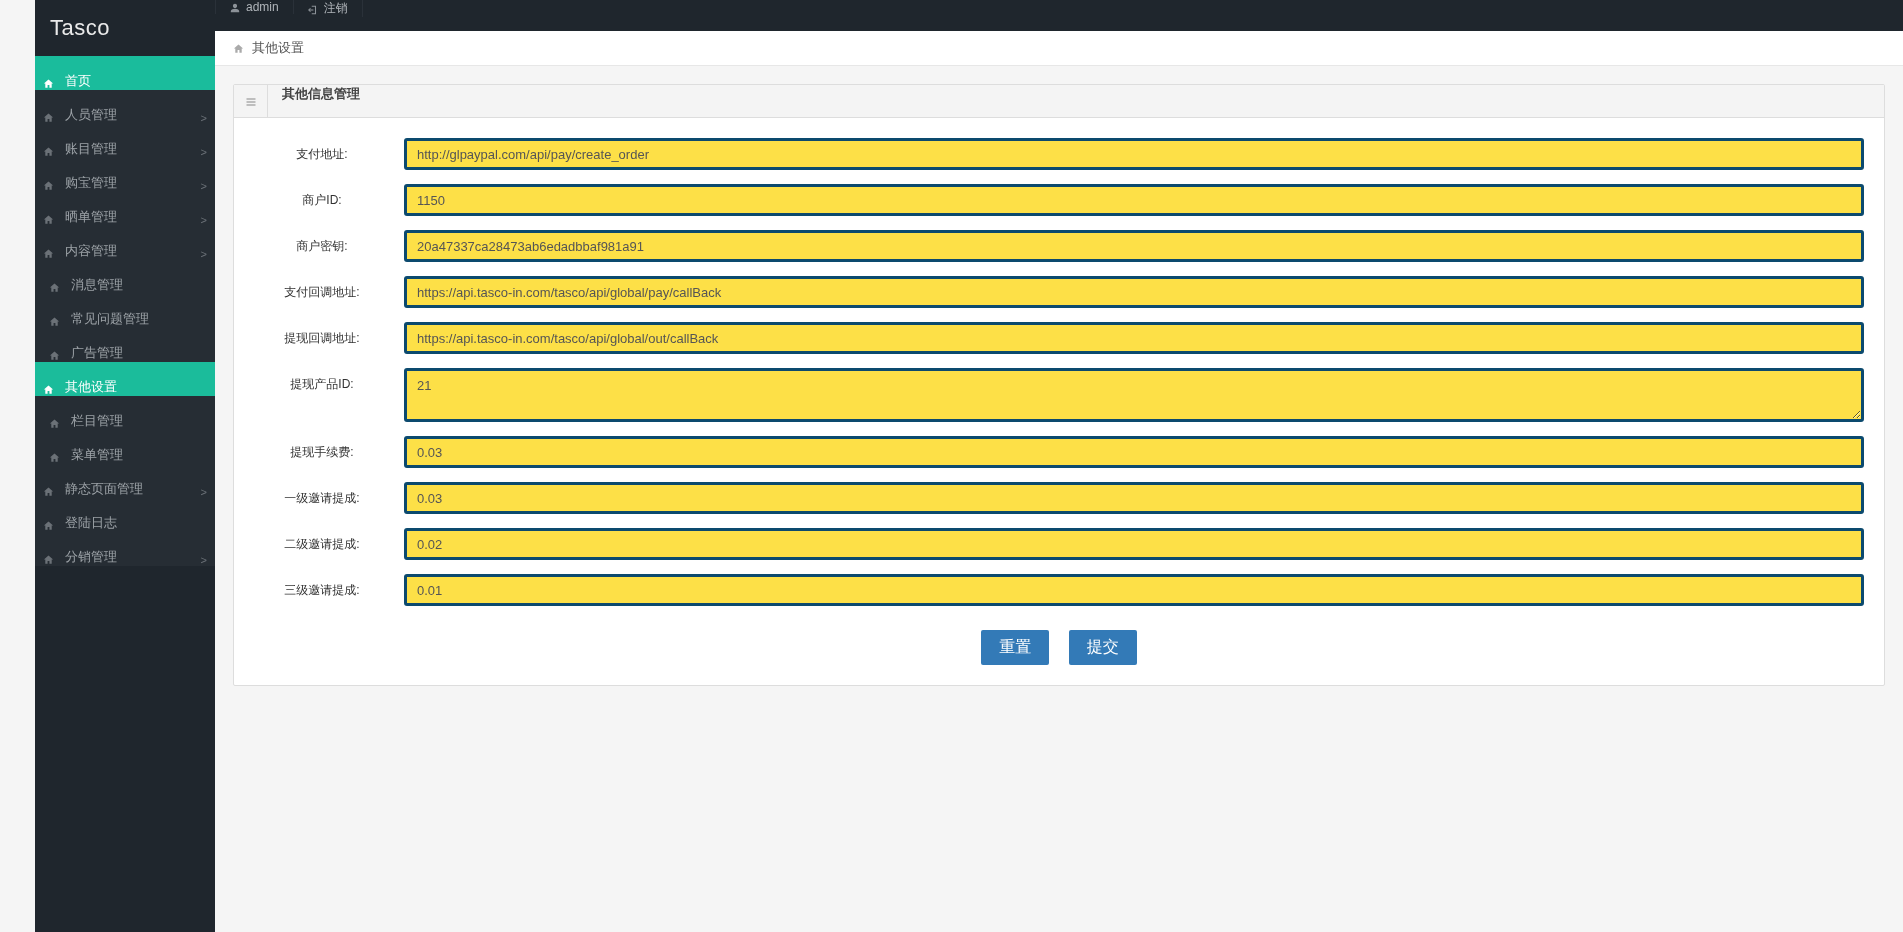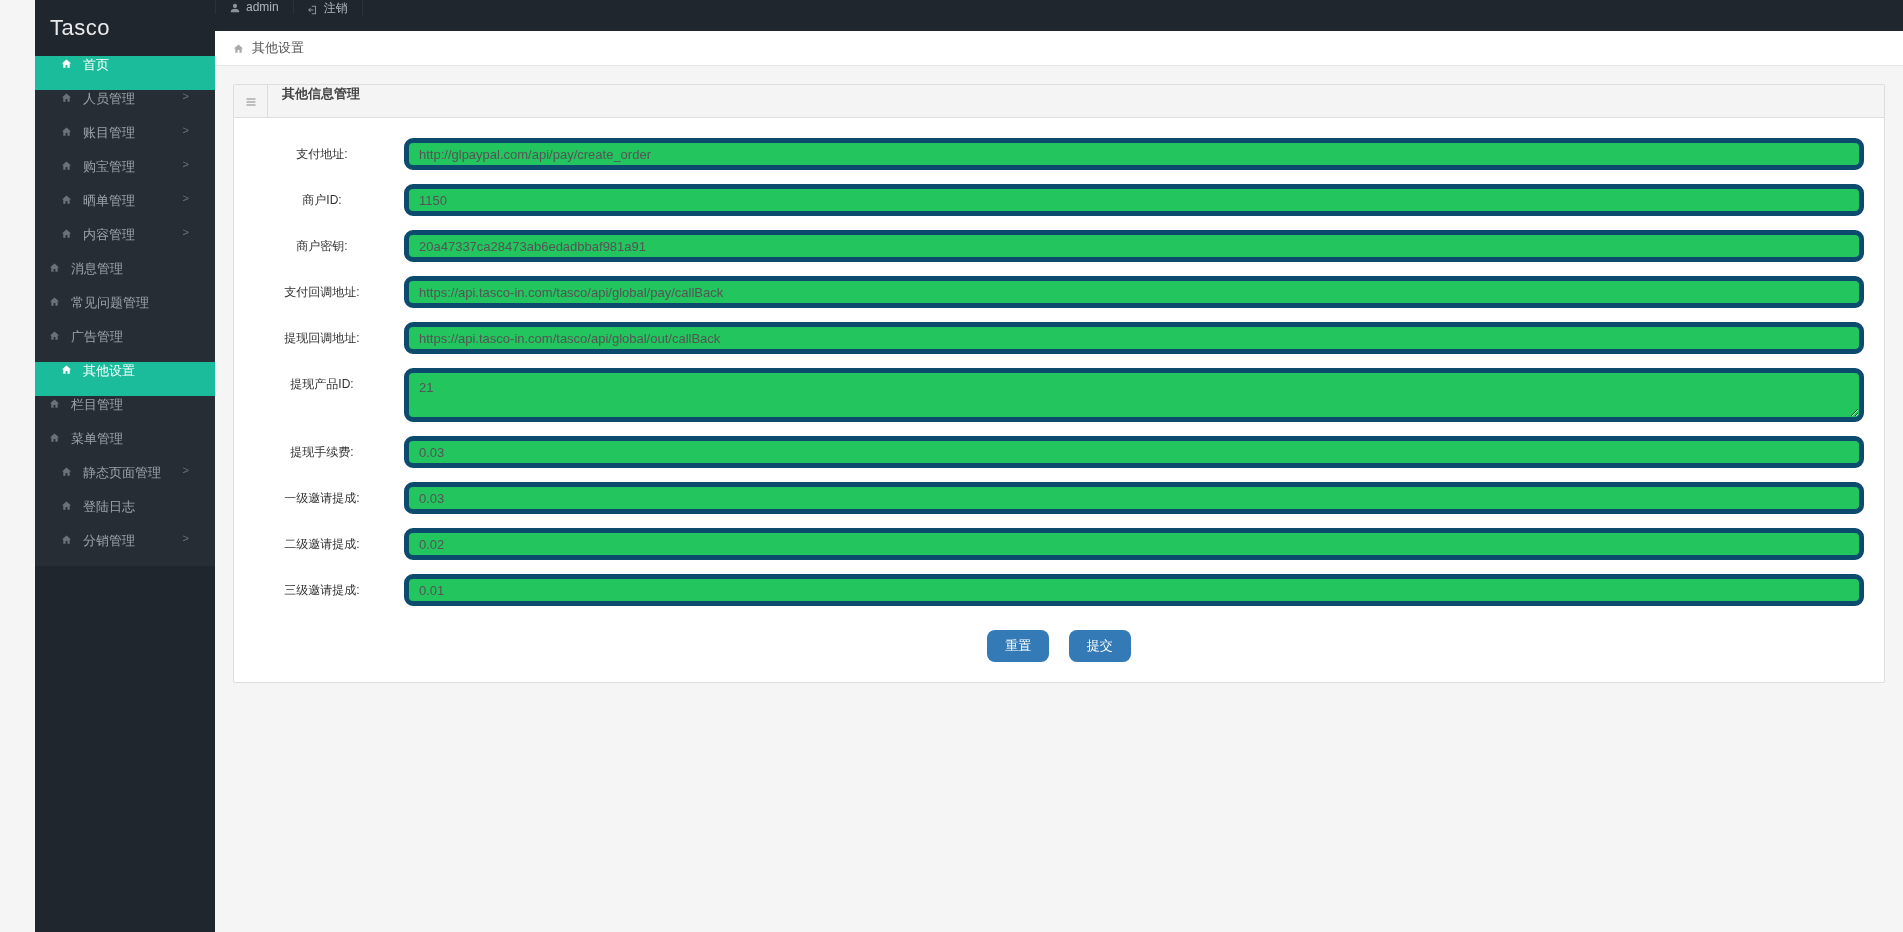"首页" .nav-item { align-items: flex-start -> flex-end; padding: 0 26px -> 0 8px }
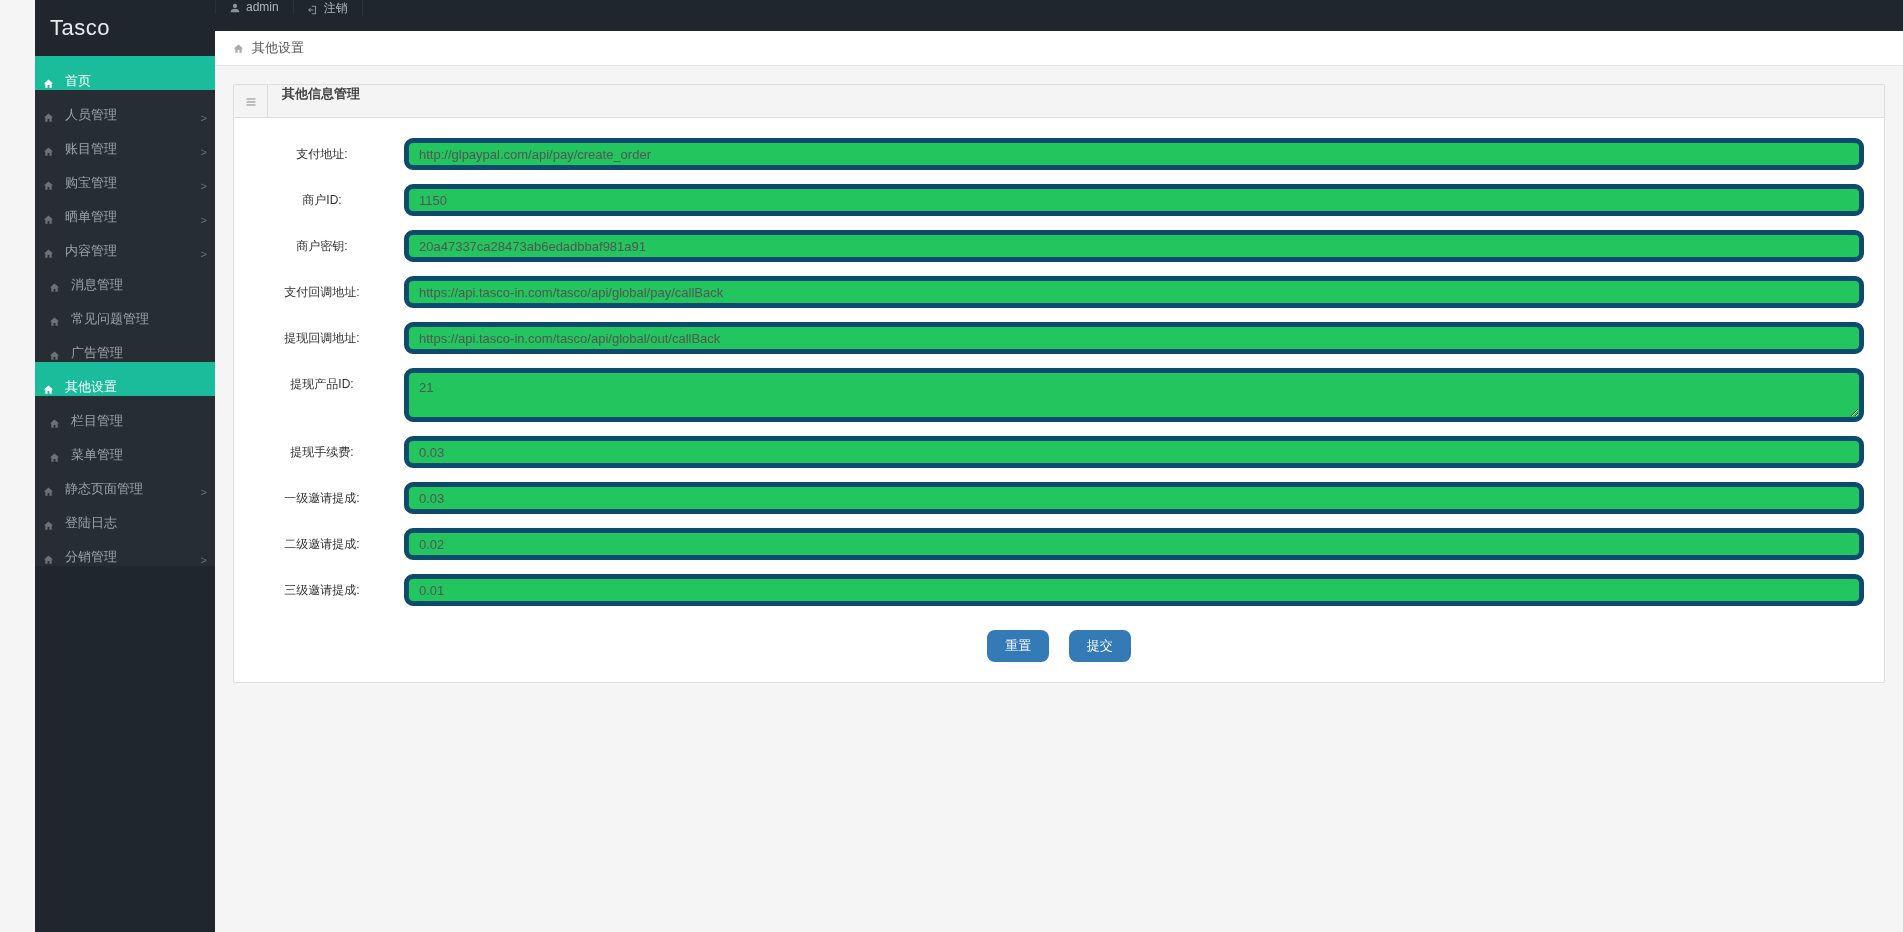"http://glpaypal.com/api/pay/create_order" .form-control { background: #22c55e -> #fde047; border: 5px solid #0c4a6e -> 3px solid #0c4a6e; border-radius: 9px -> 3px }
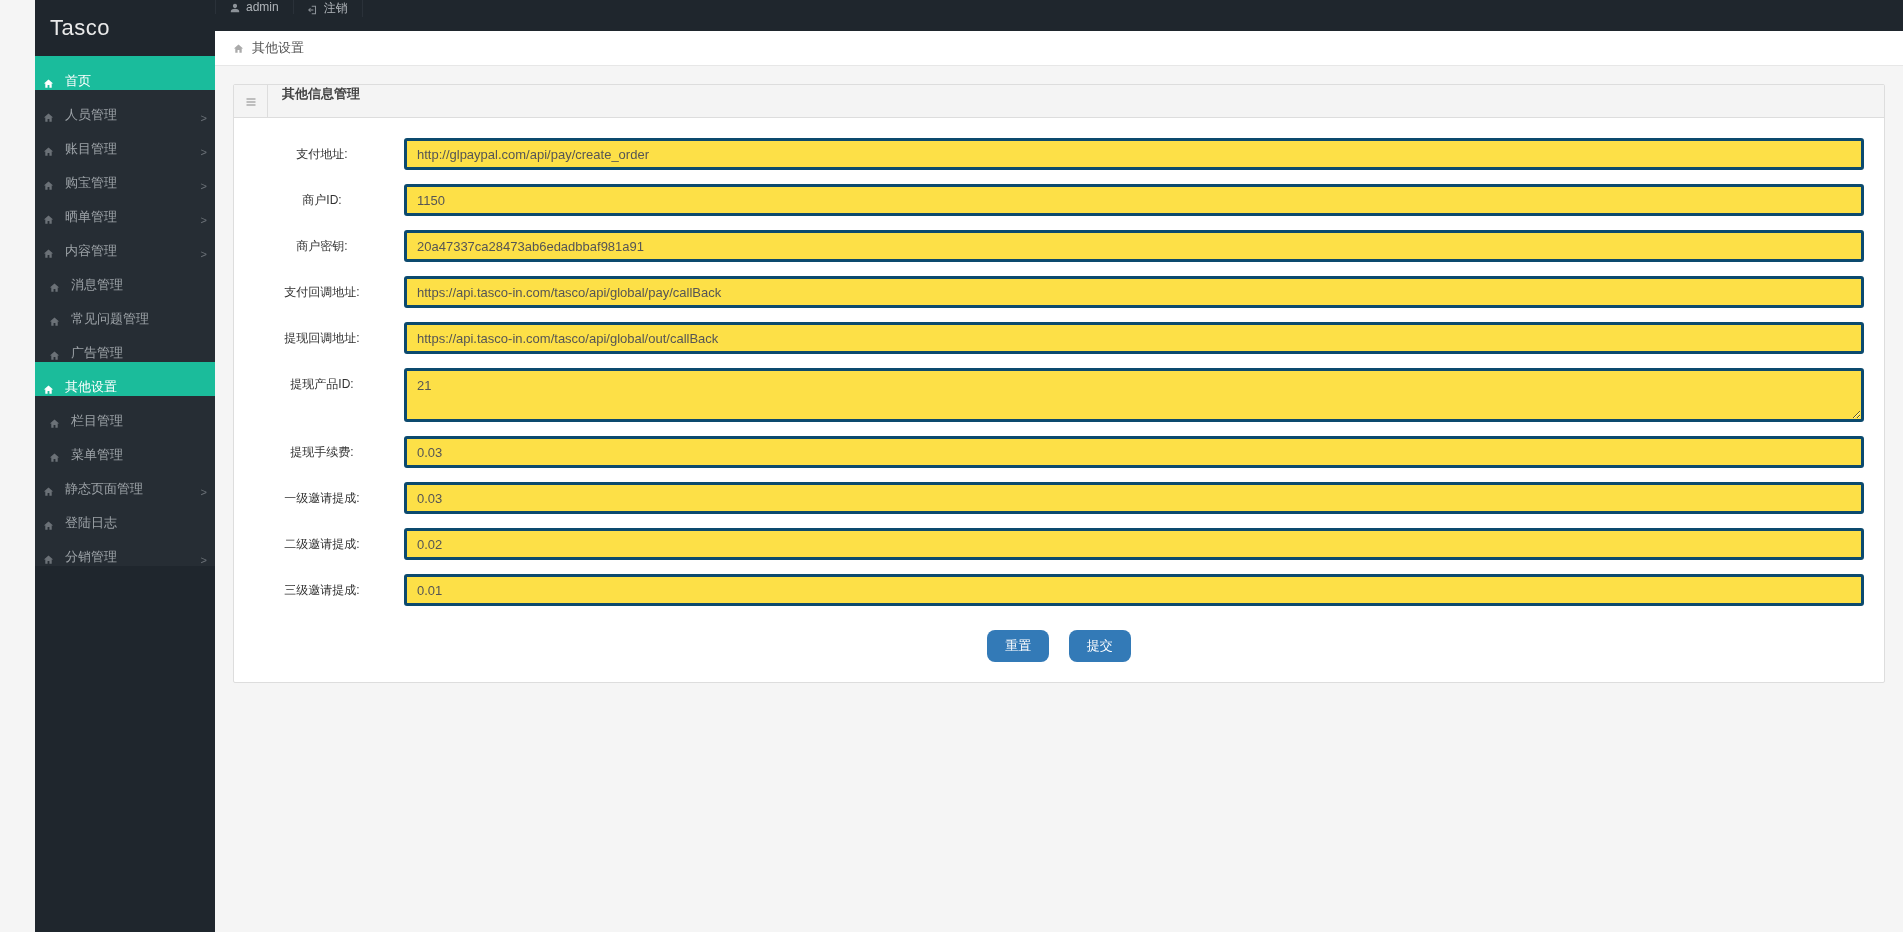"重置" .btn { border-radius: 8px -> 2px; font-size: 13px -> 16px }
